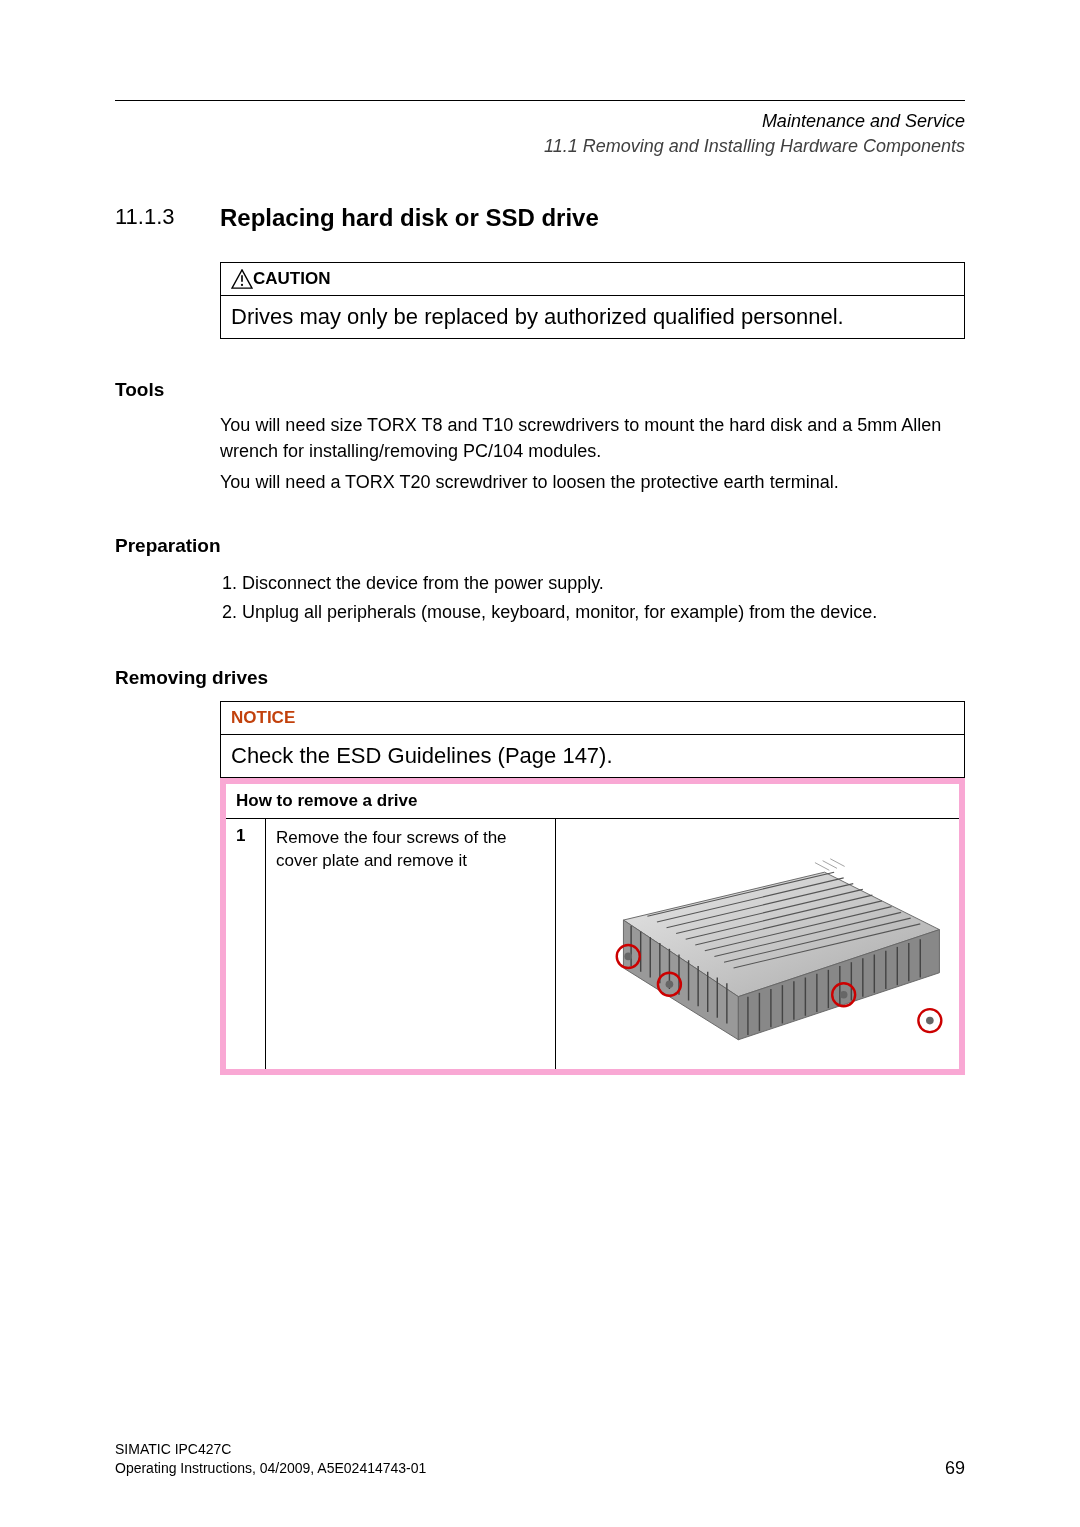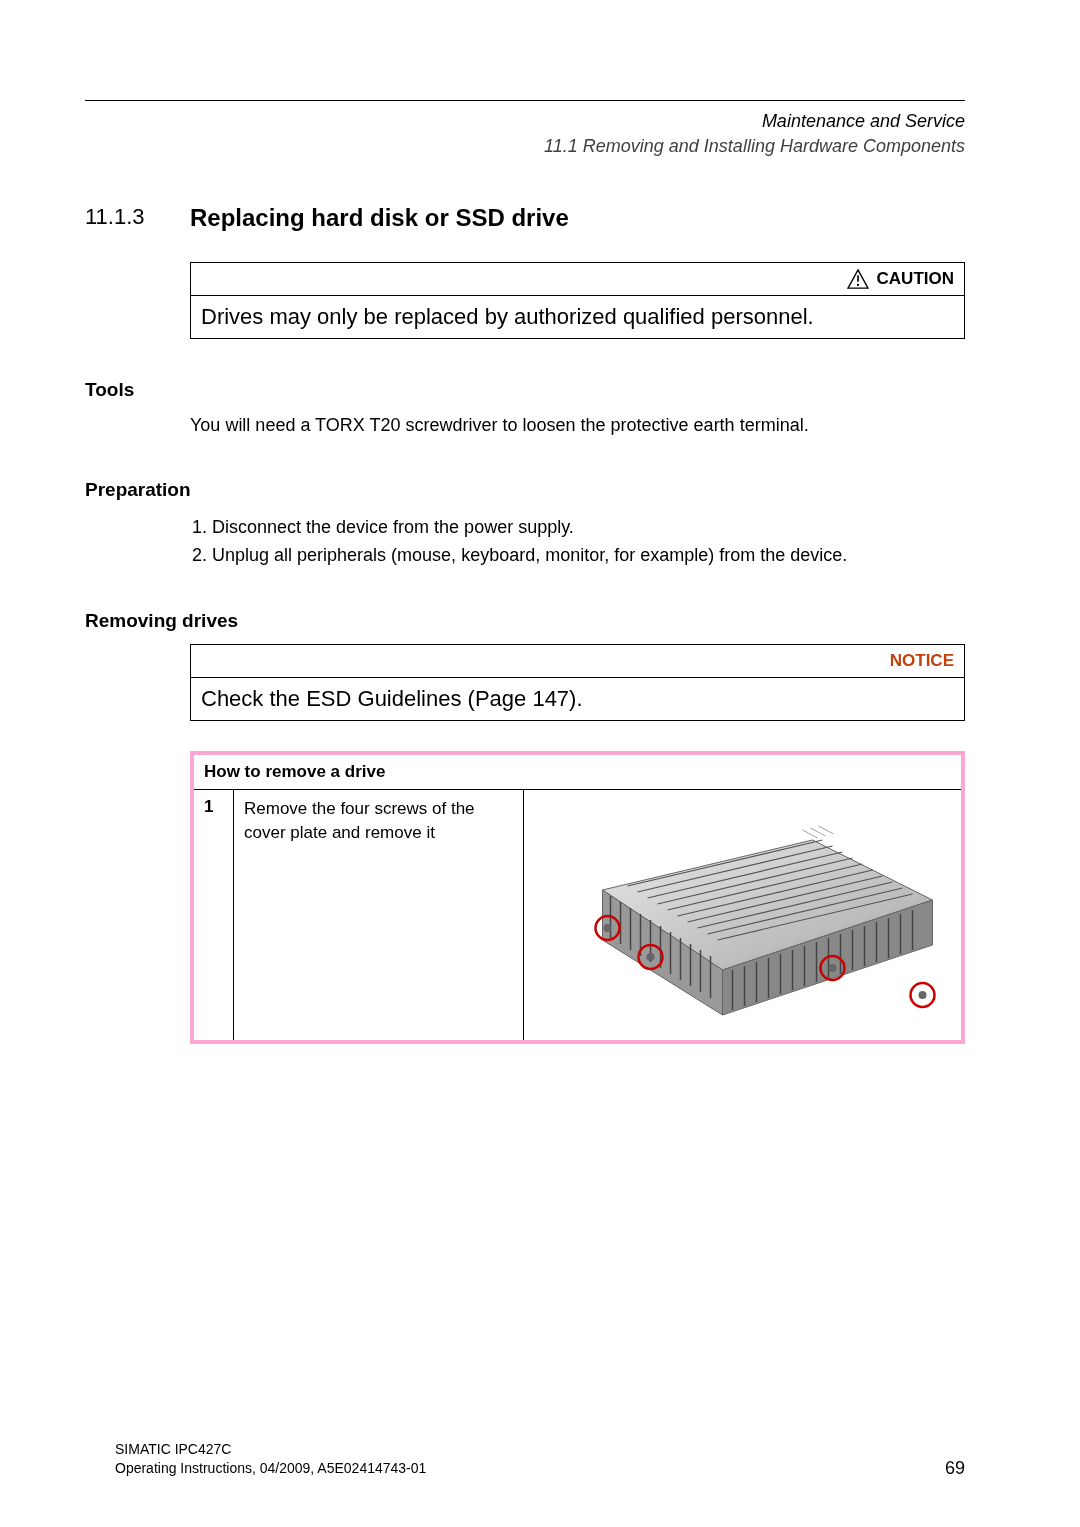"Maintenance and Service" .page { padding: 100px 115px 40px 85px -> 100px 115px 40px 115px }
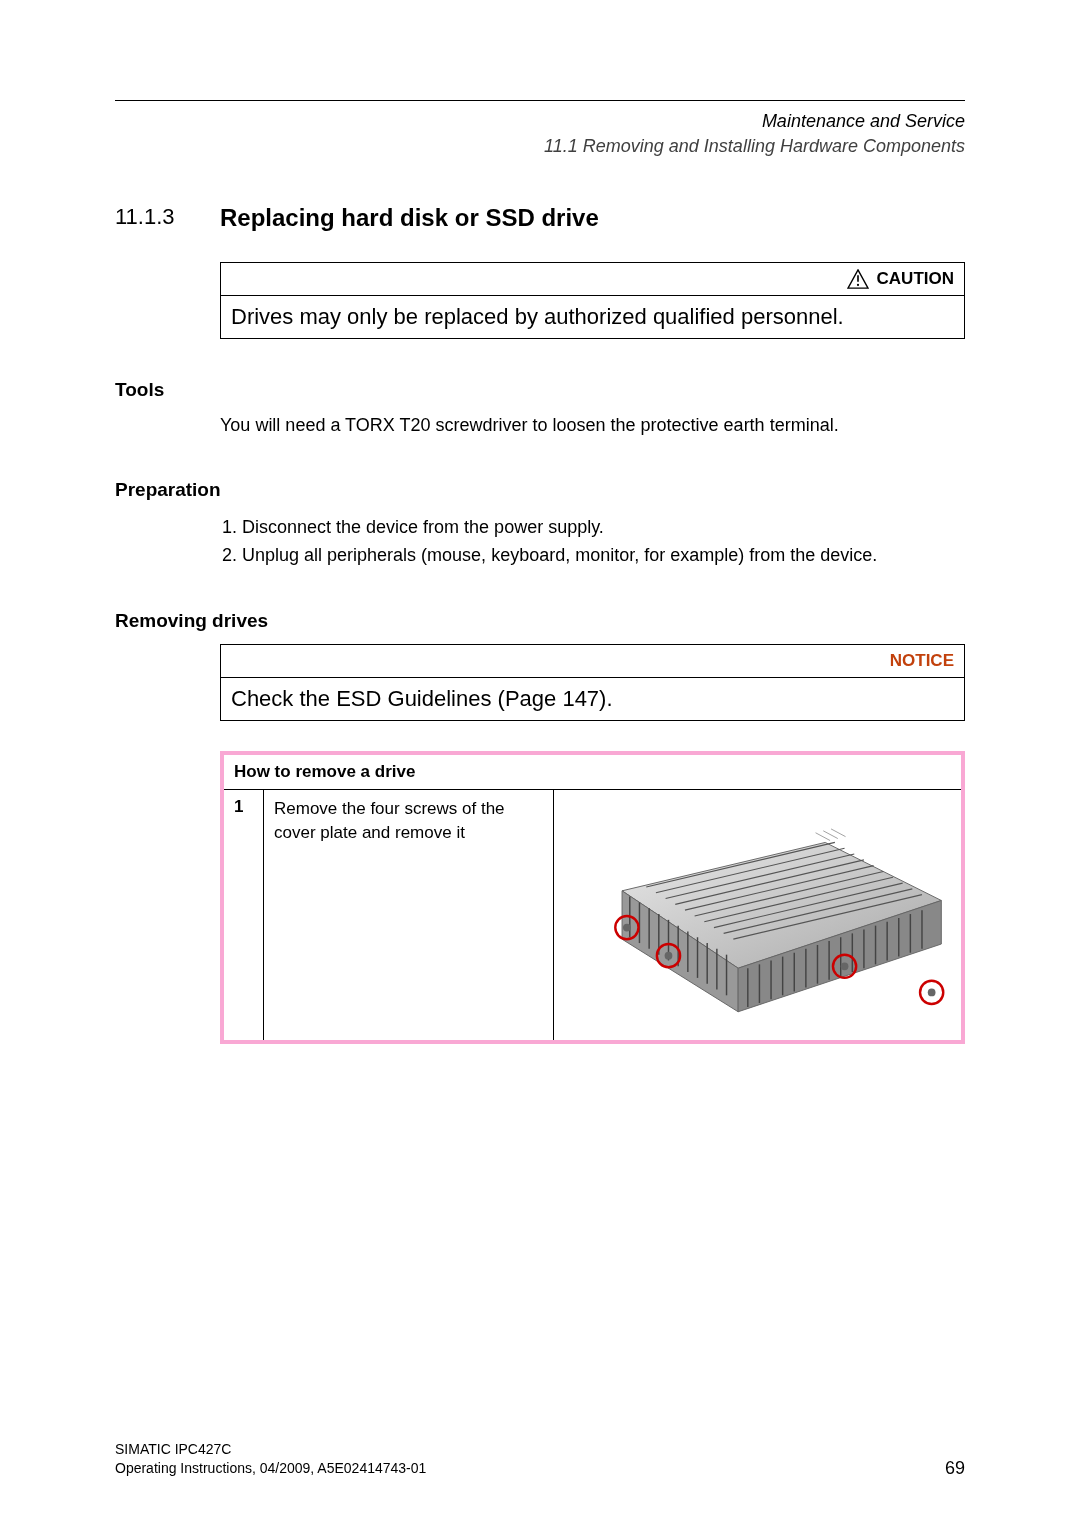"CAUTION" .callout-header { gap: 8px -> none; justify-content: flex-end -> none }
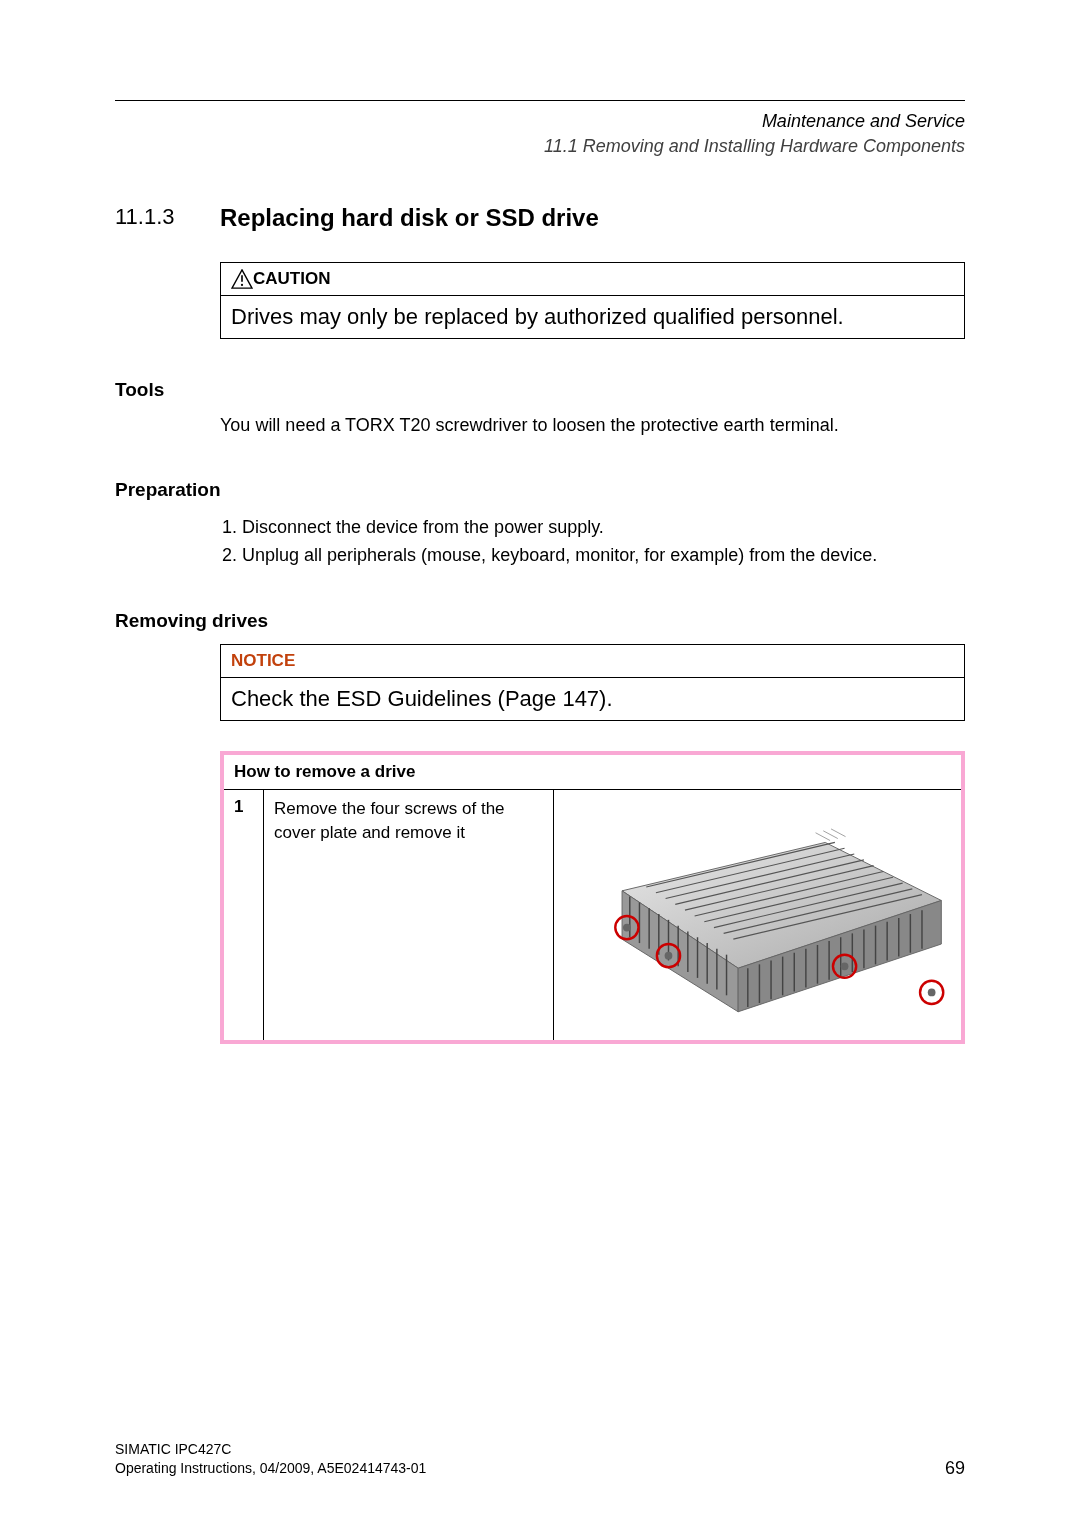"You will need size TORX" p.body-text { html: none -> <p>You will need size TORX T8 and T10 screwdrivers to mount the hard disk and a 5mm Allen wrench for installing/removing PC/104 modules.</p> }
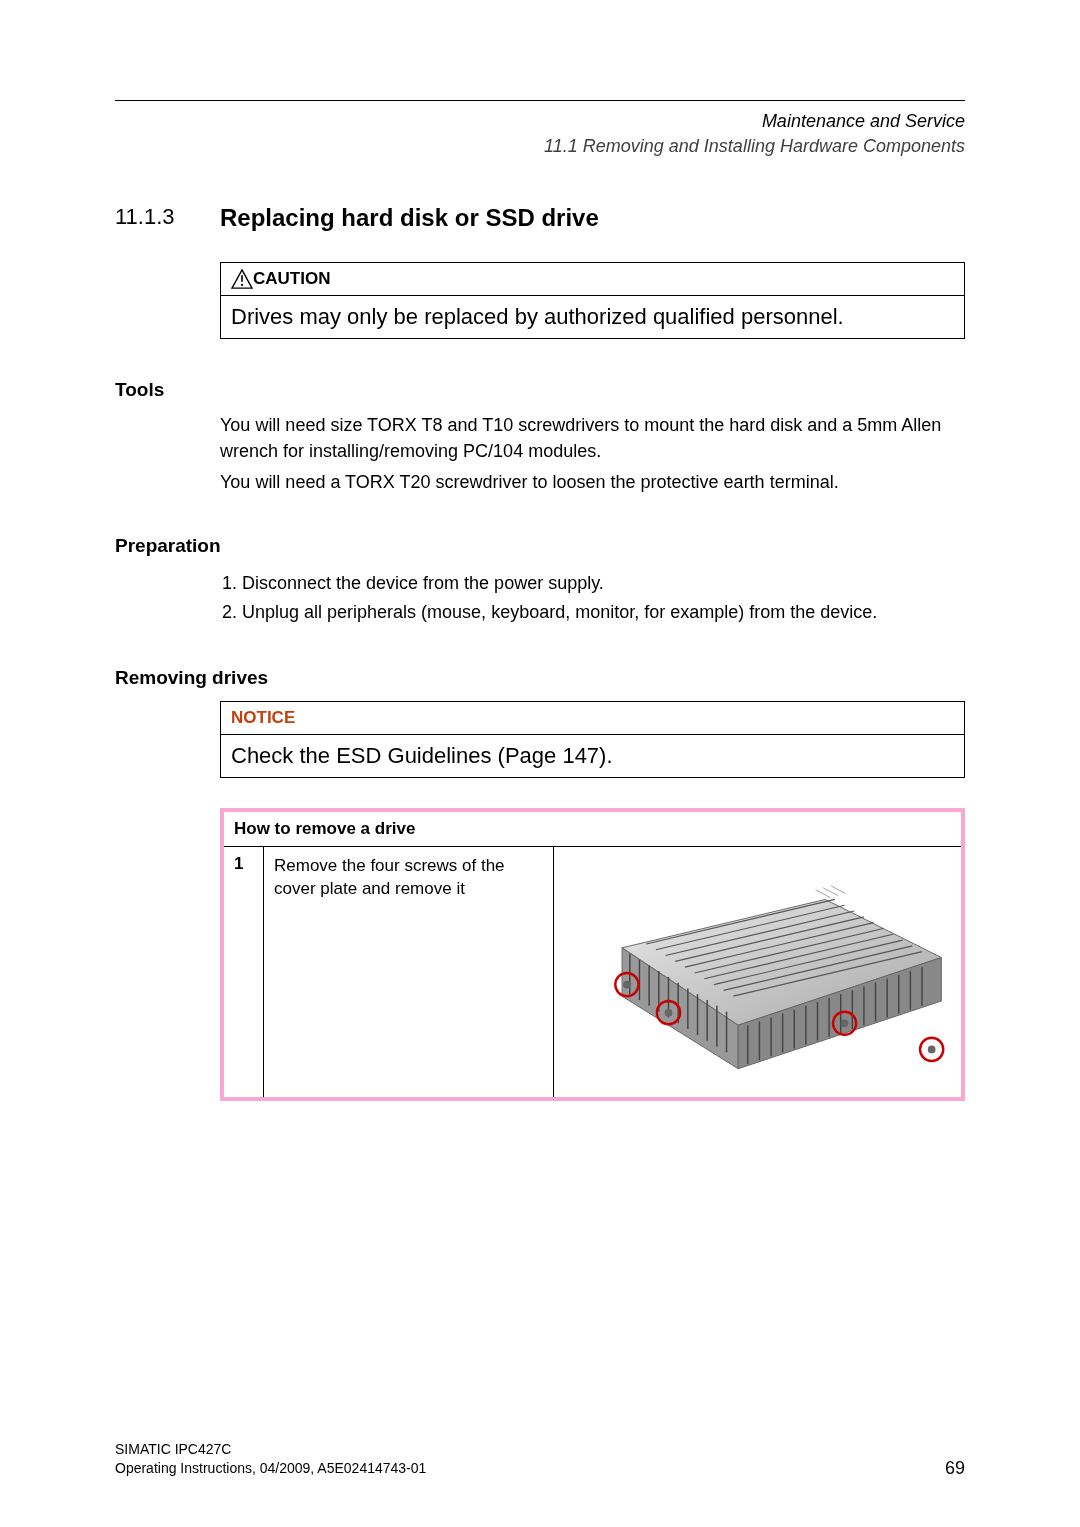"How to remove a drive" .table-container { border: 4px solid #f9a8d4 -> 6px solid #f9a8d4; margin-top: 30px -> none }
